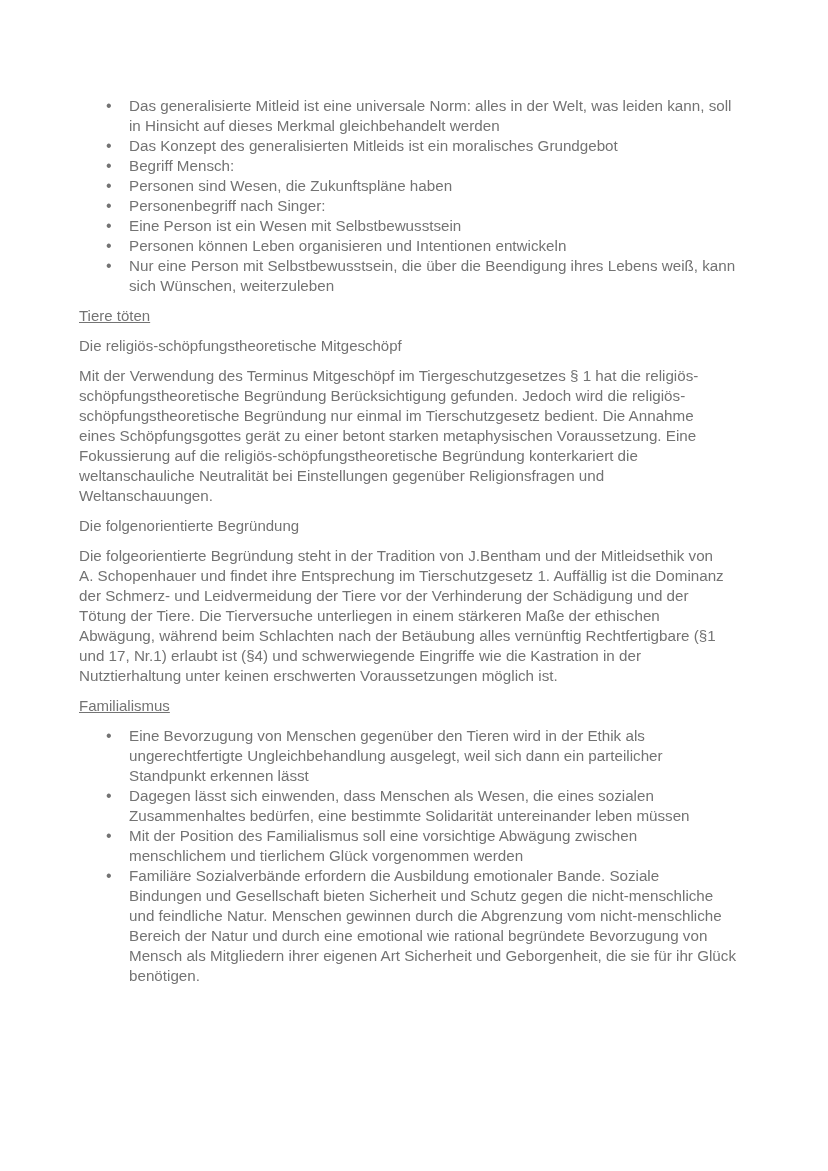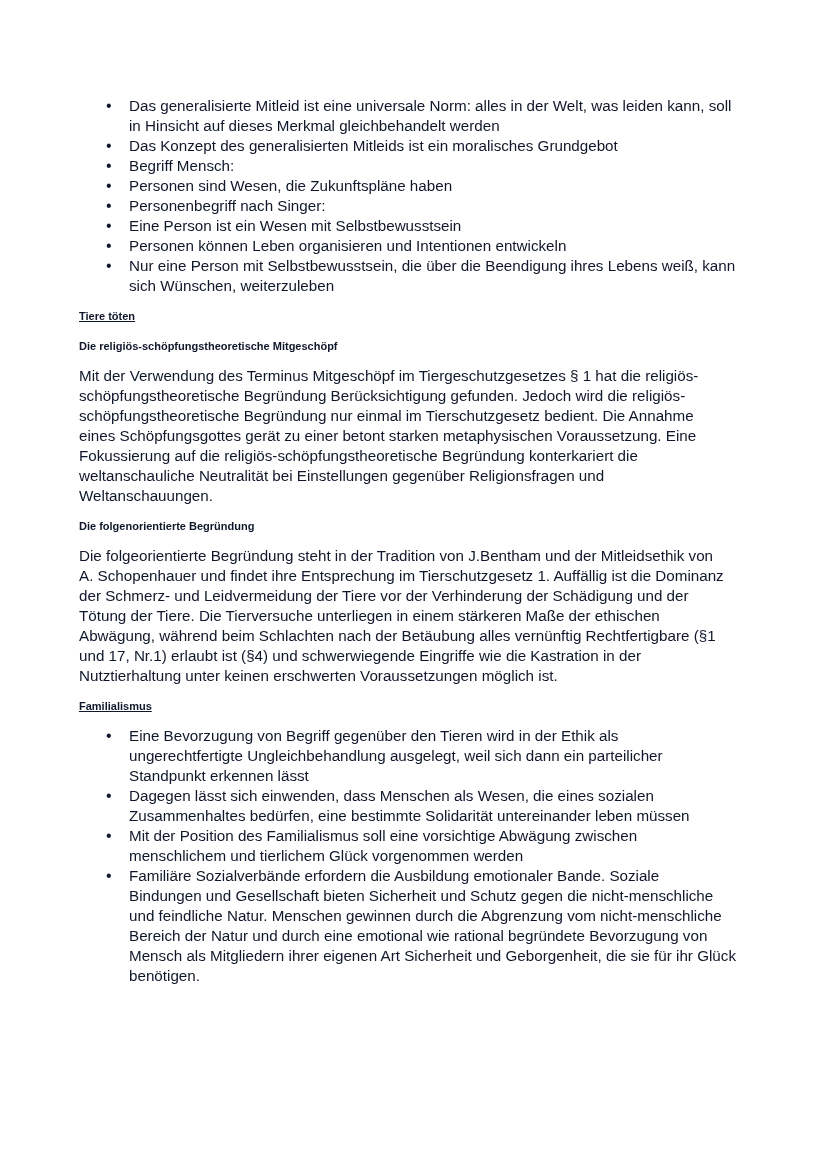"Das generalisierte Mitleid ist eine" .page { color: #0f172a -> #737373 }
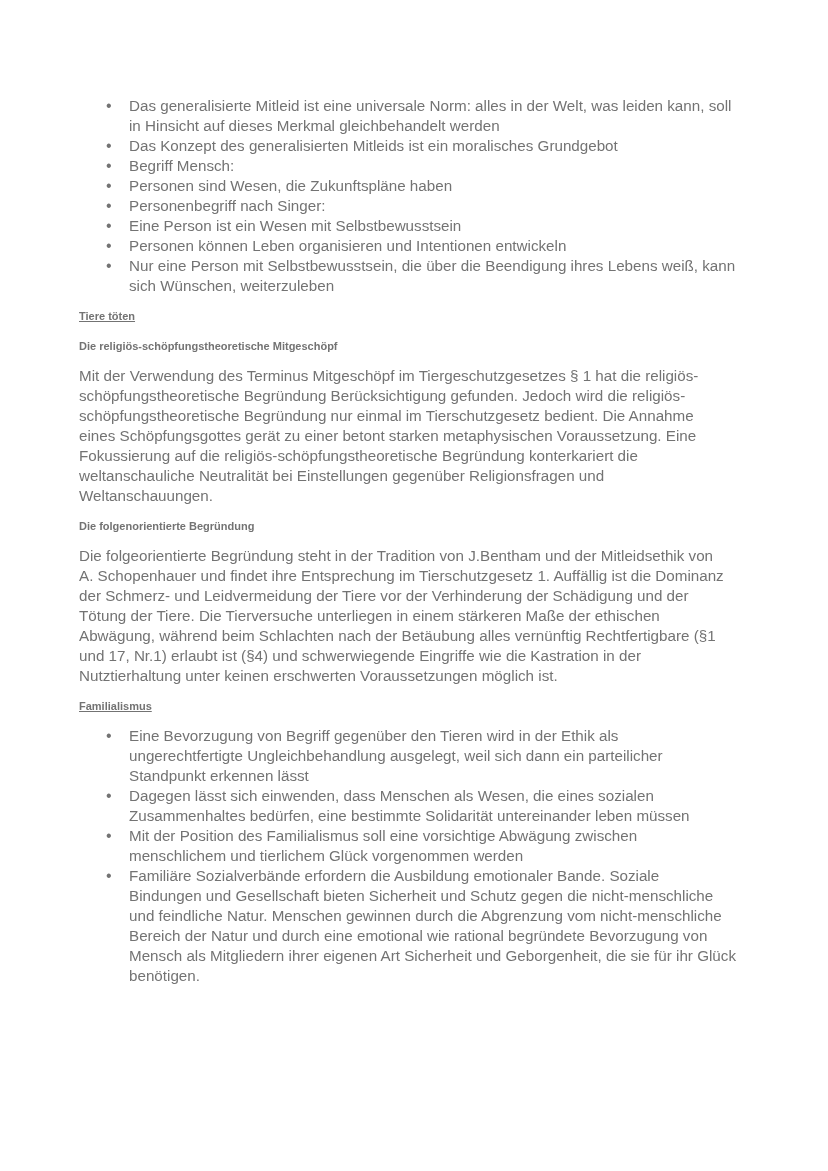"Tiere töten" .h { font-size: 11px -> 15px; font-weight: 700 -> 400 }
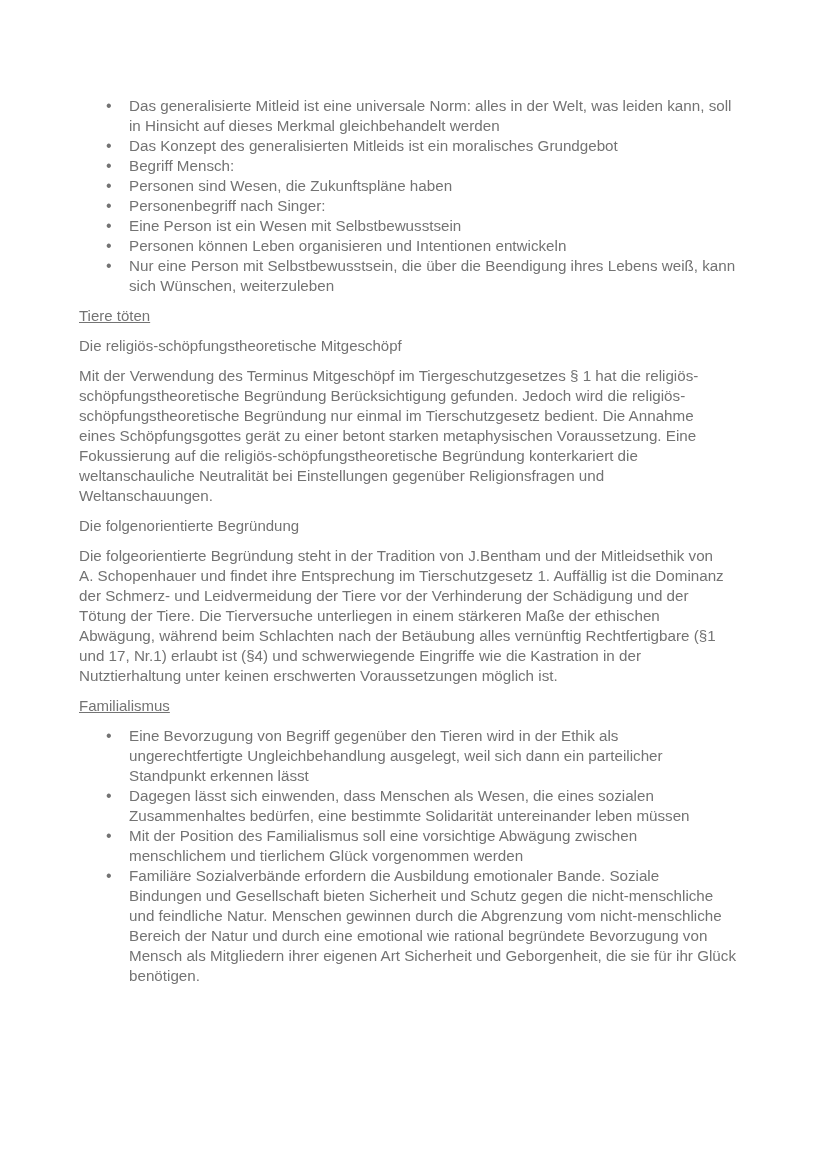"Eine Bevorzugung von Begriff gegenüber" li { text: Begriff -> Menschen }
